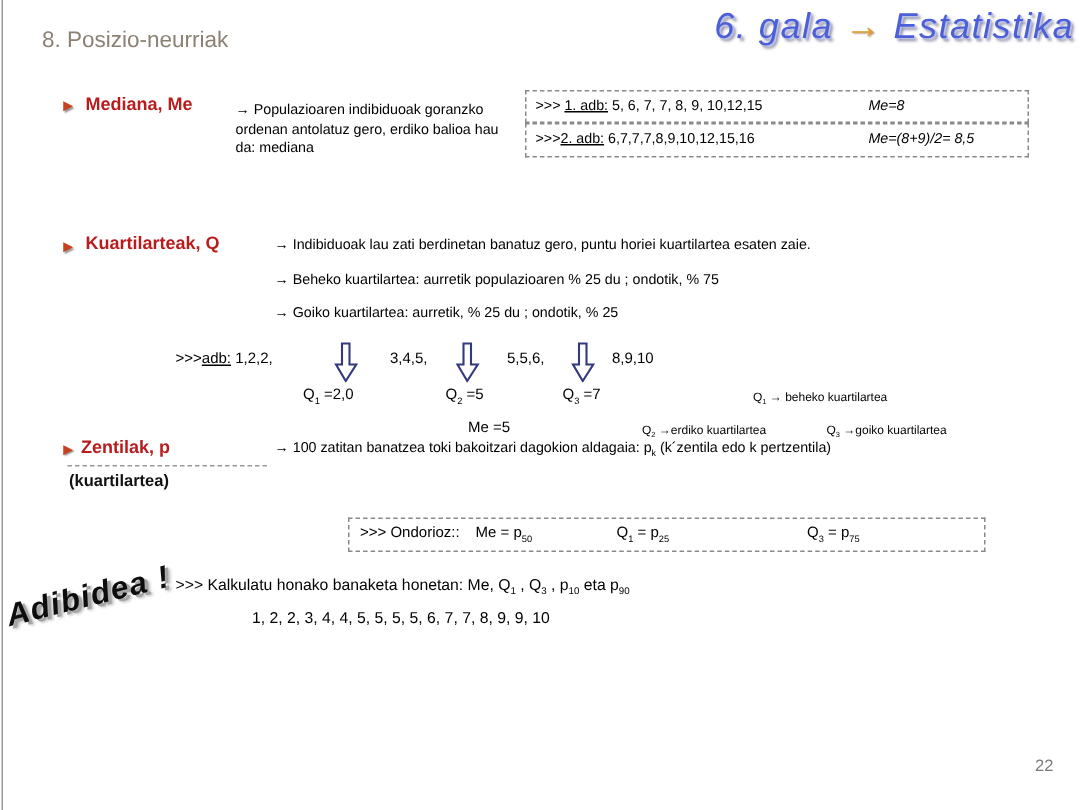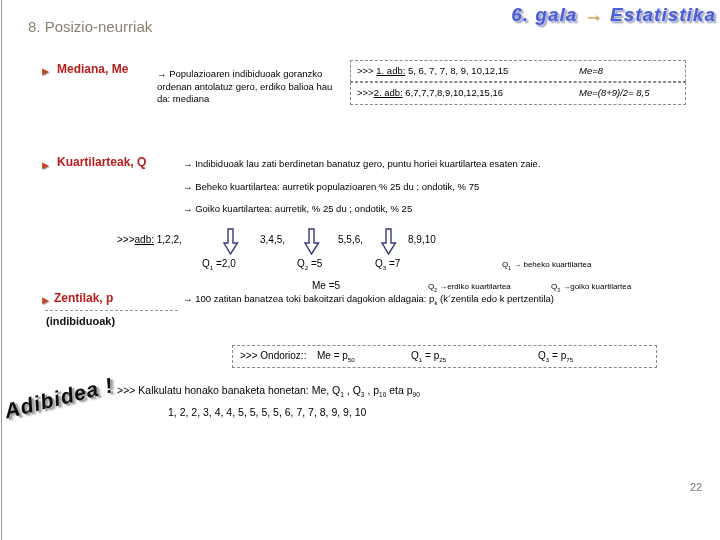"6. gala → Estatistika" .wordart-header { font-size: 19px -> 24px; font-weight: bold -> normal }
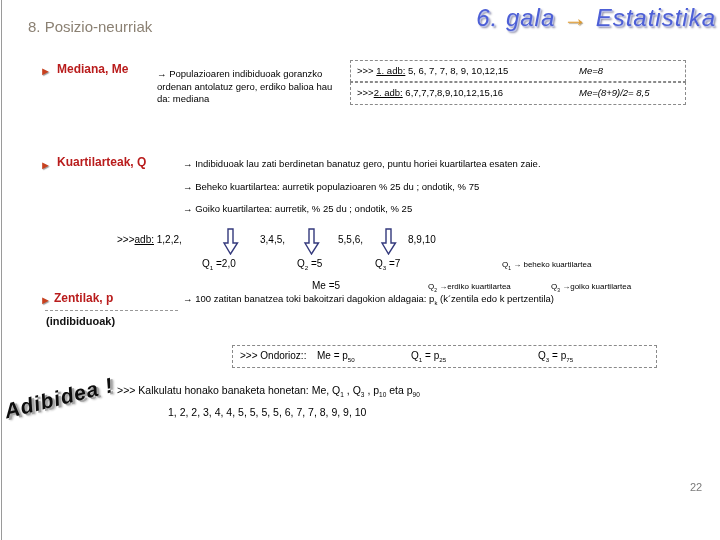"(indibiduoak)" div.abs { text: indibiduoak -> kuartilartea }
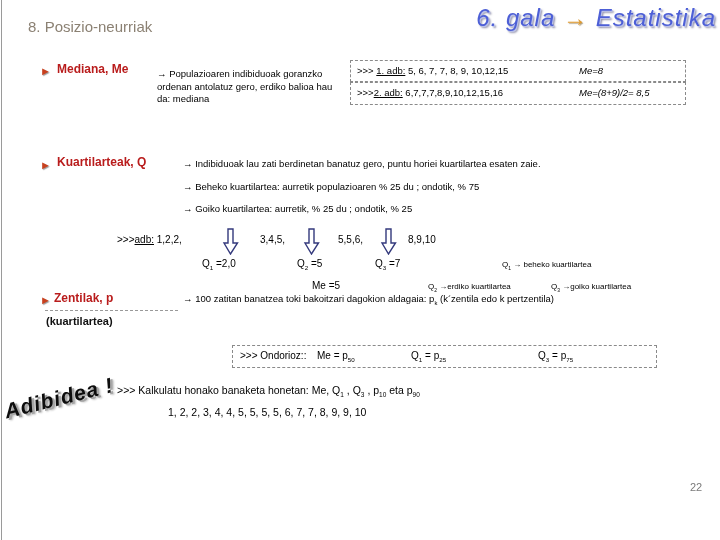"22" .pagenum { top: 481px -> 505px }
